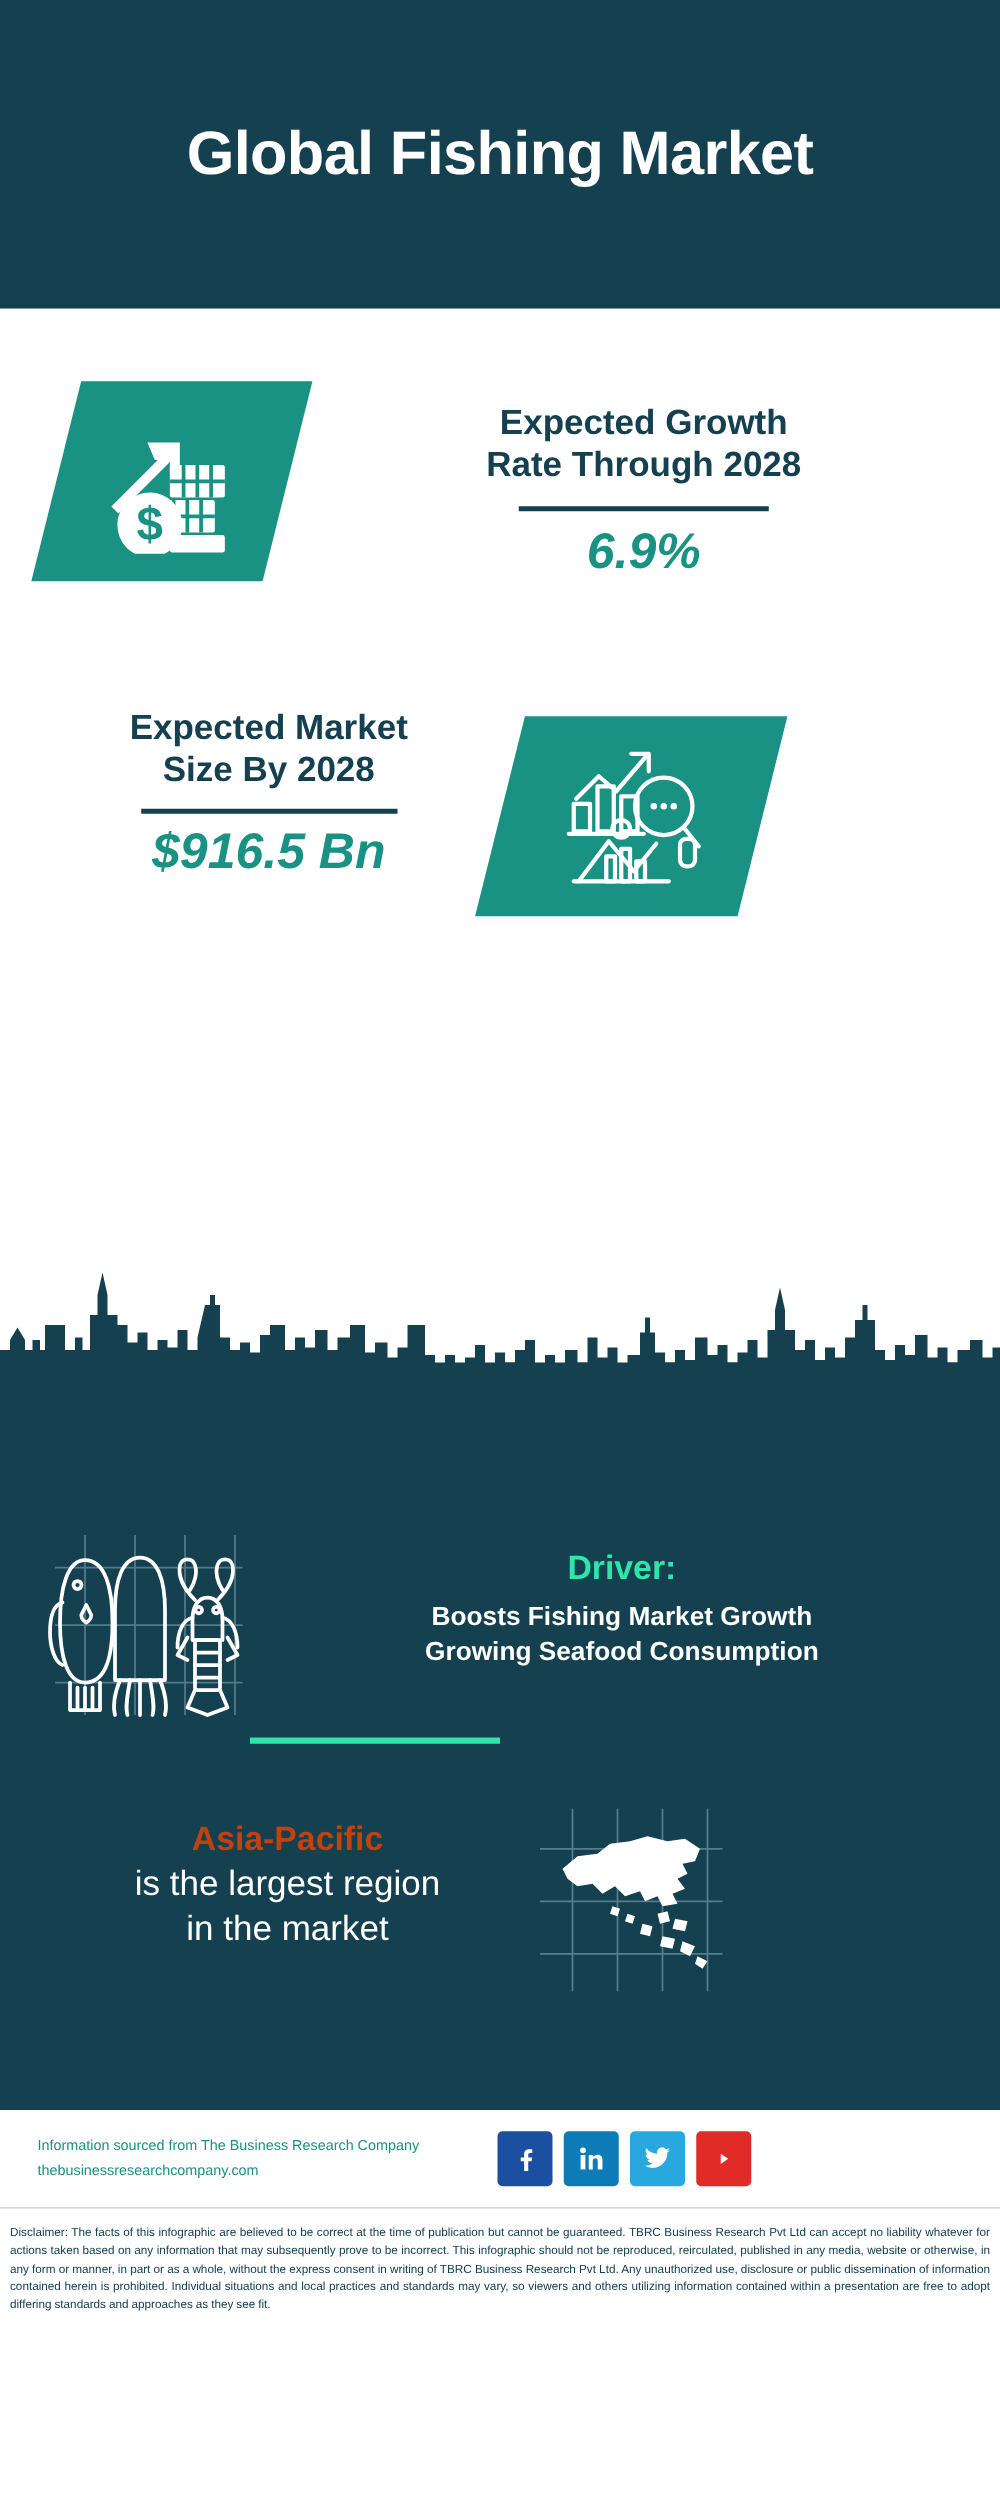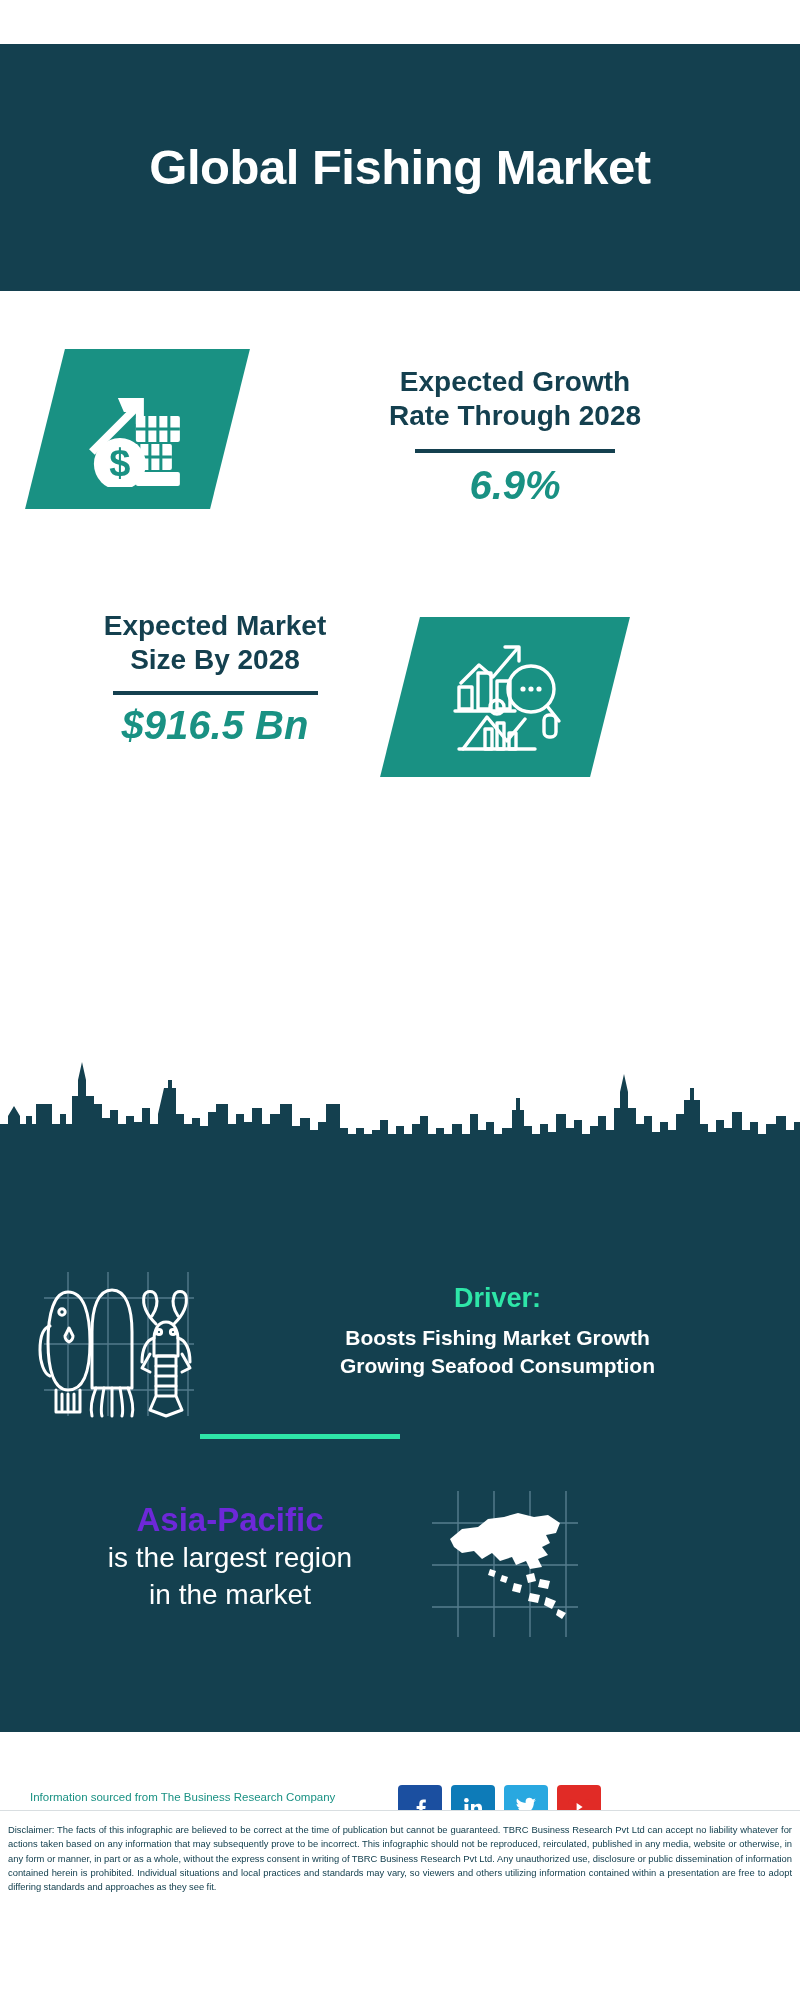"Global Fishing Market" .header { margin-top: 44px -> none }
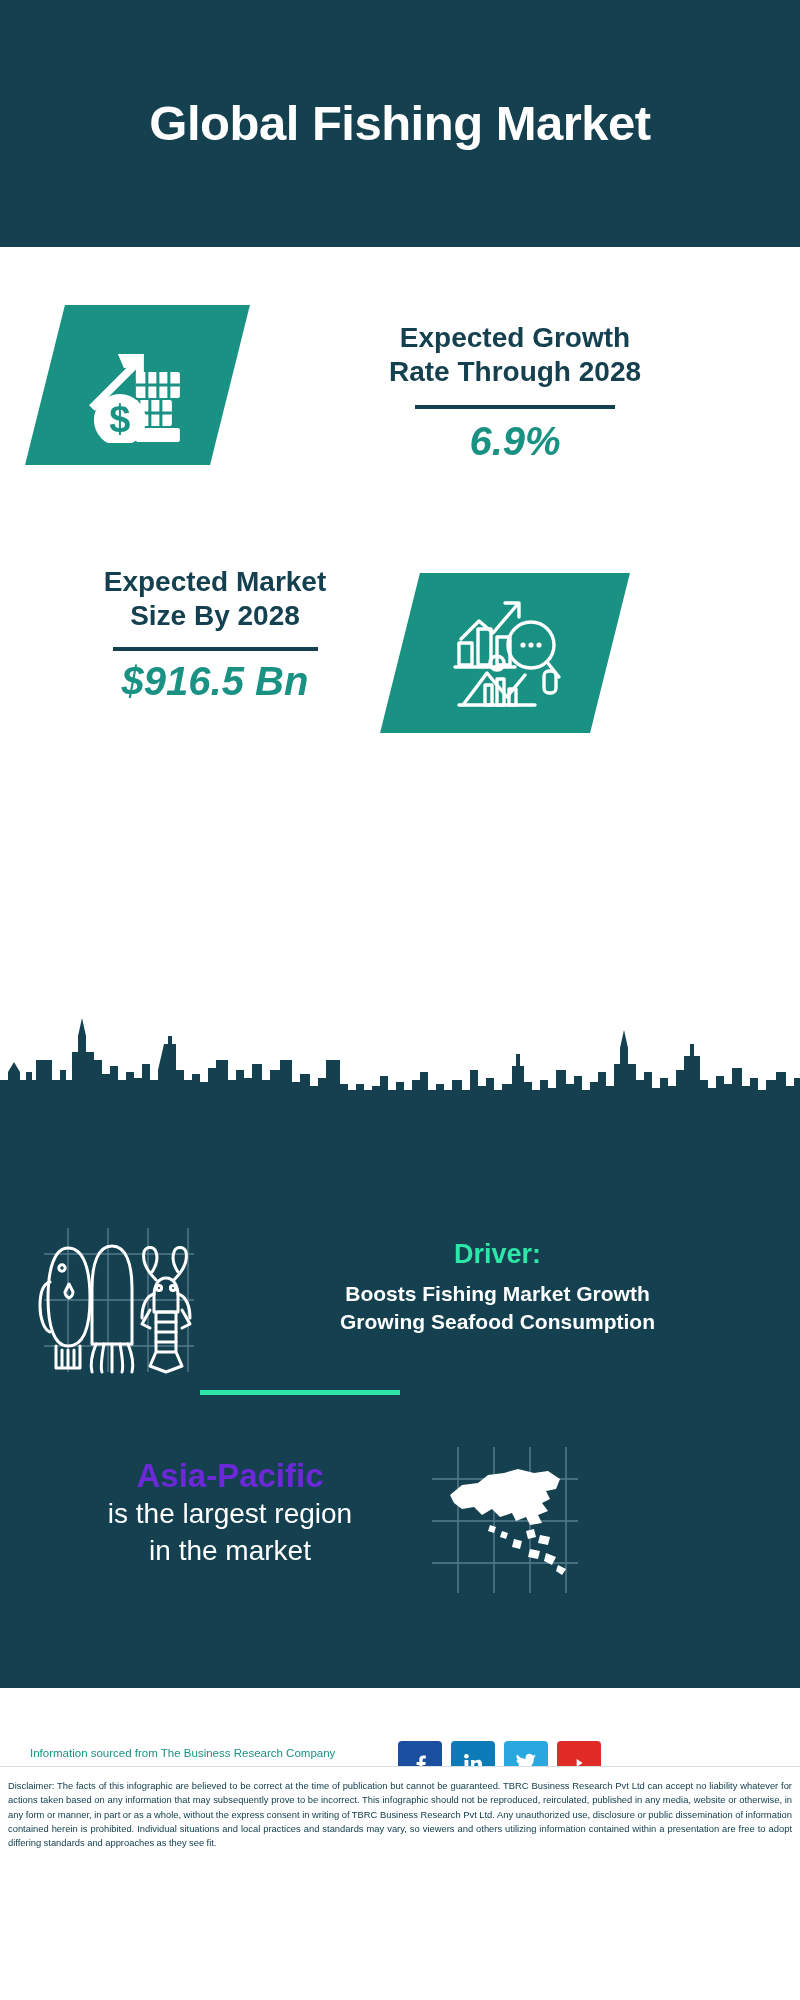"Asia-Pacific" .region-name { color: #6d28d9 -> #c2410c; font-size: 33px -> 27px }
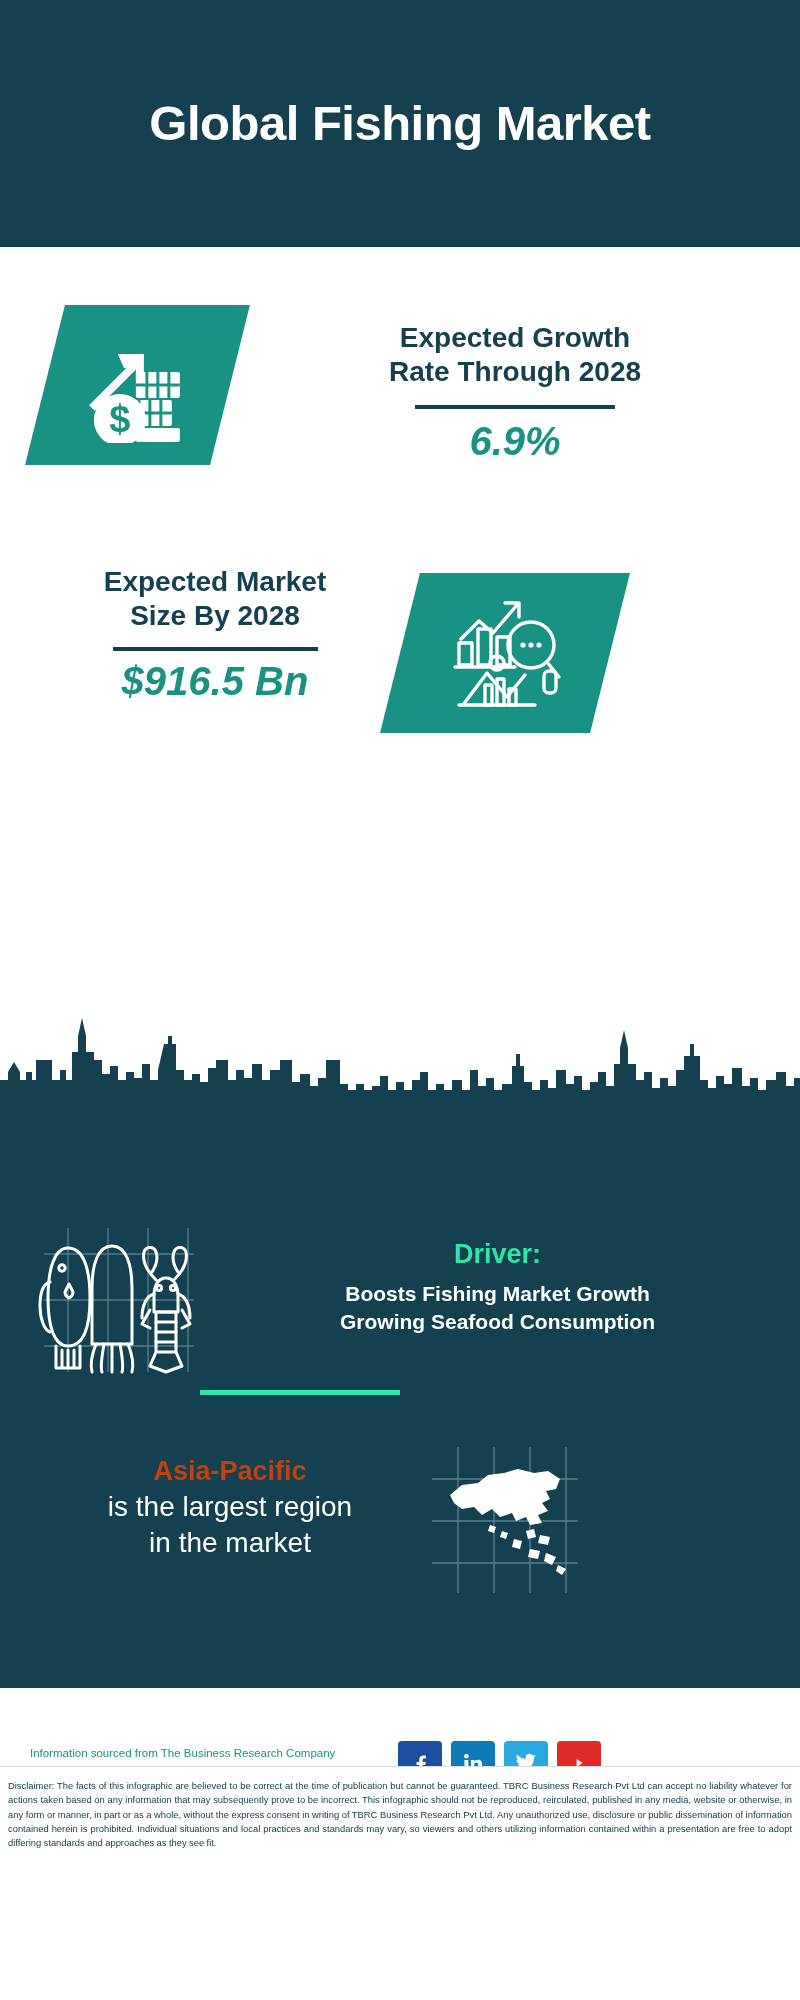"Information sourced from The Business" .footer-bar { margin-top: 36px -> none }
